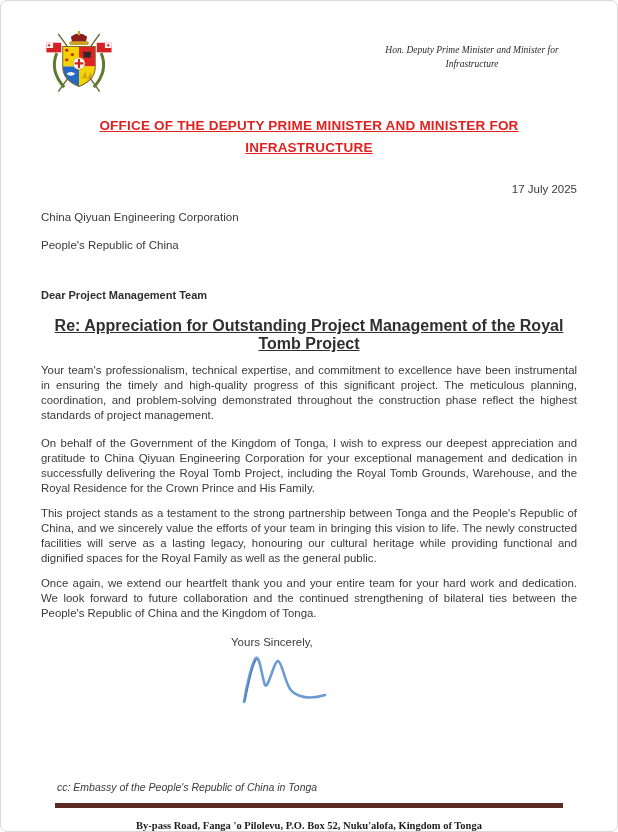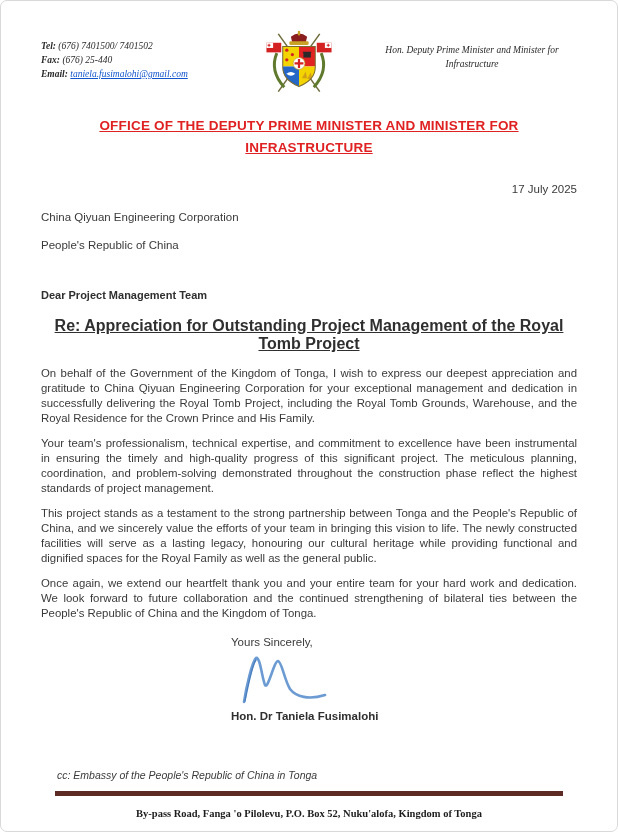"Tel: (676) 7401500/ 7401502" div.contact { html: <div> <div><b>Tel:</b> <span>(676) 7401500/ 7401502</span></div> <div><b>Fax:</b> <span>(676) 25-440</span></div> <div><b>Email:</b> <span>taniela.fusimalohi@gmail.com</span></div> </div> -> none }
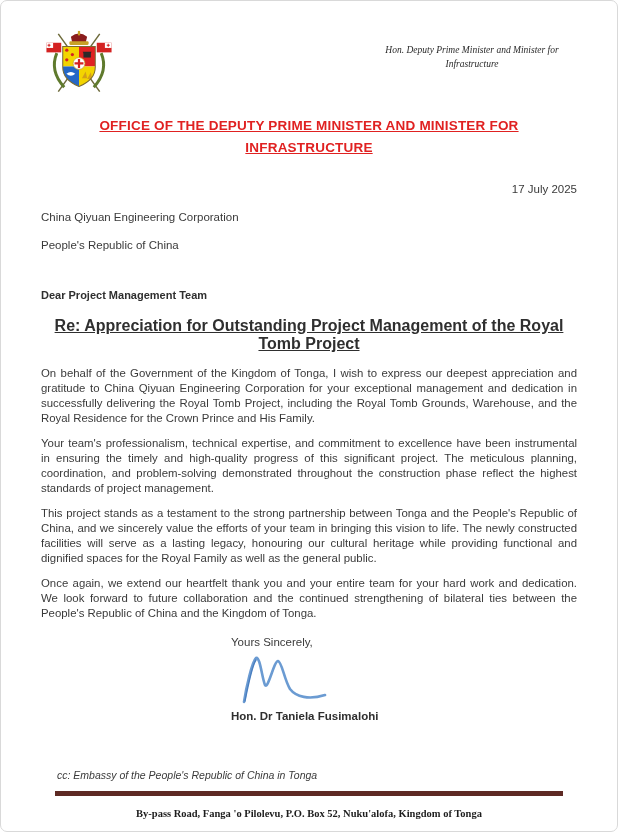"On behalf of the Government" p.para { order: before "Your team's professionalism, technical" -> after "Your team's professionalism, technical" }
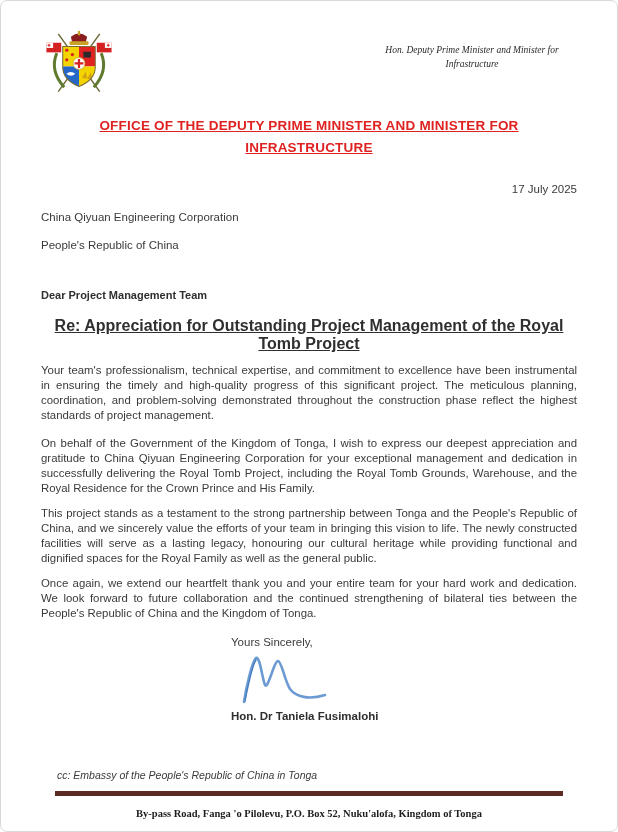"Hon. Dr Taniela Fusimalohi" div.sig-name { html: <div>Hon. Dr Taniela Fusimalohi</div> -> none }
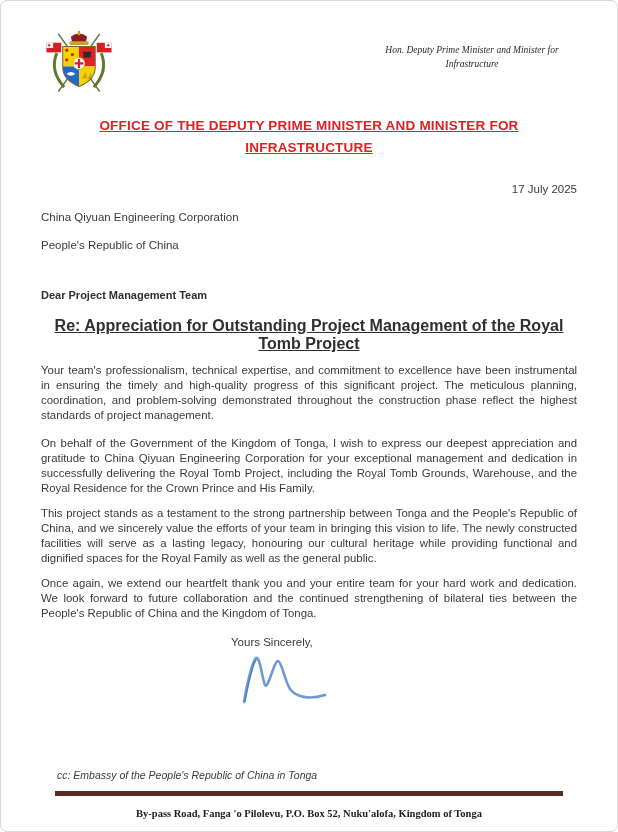"cc: Embassy of the People's" .bottom { bottom: 12px -> 0 }
